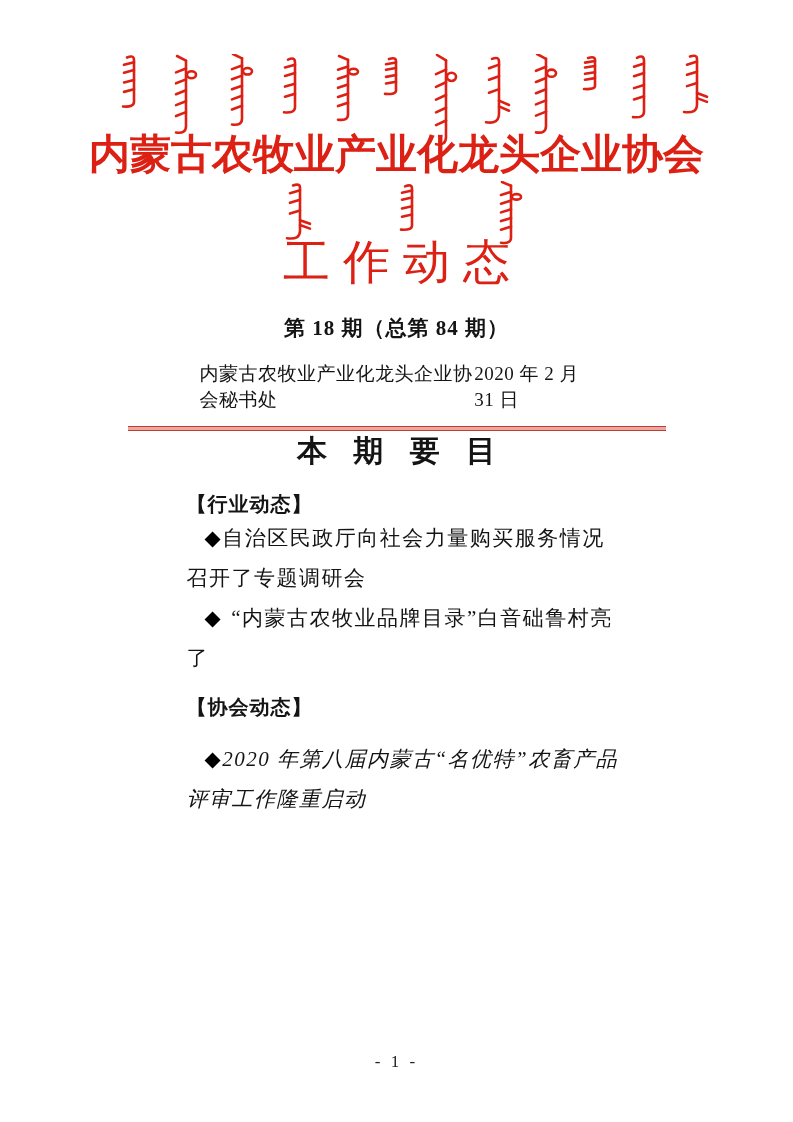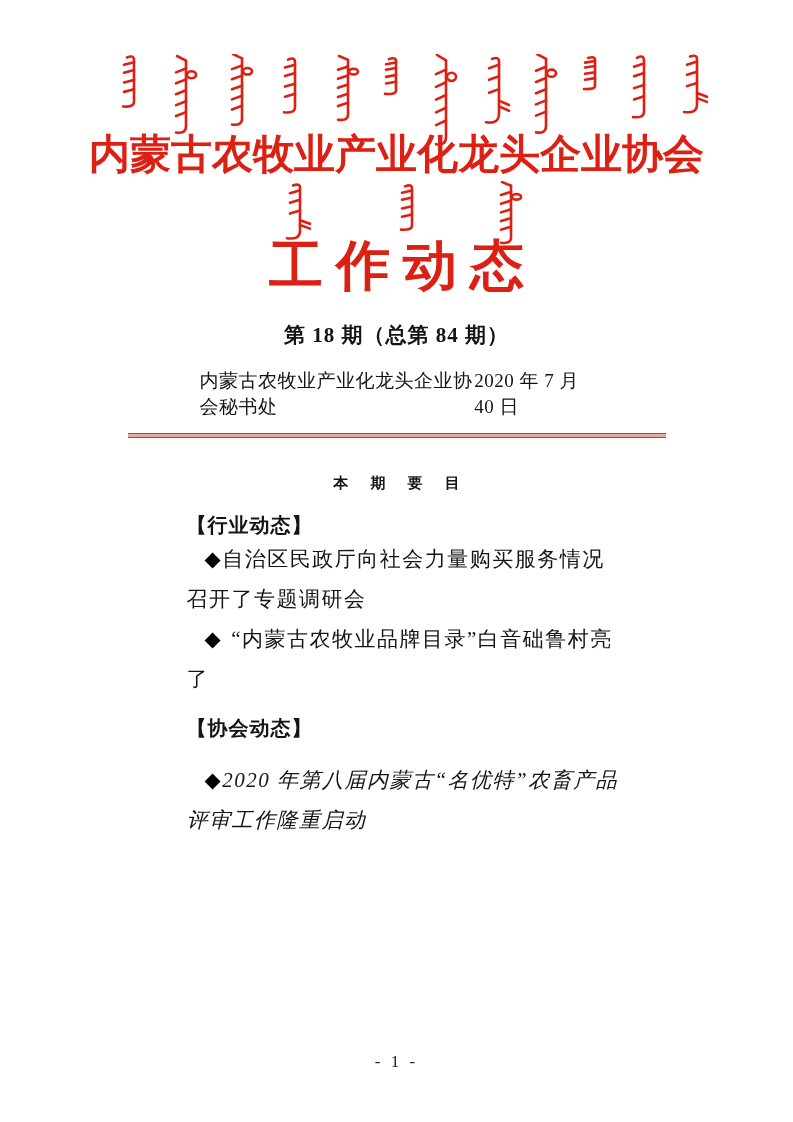"工作动态" .bulletin-title { font-size: 54px -> 47px; font-weight: 700 -> 400 }
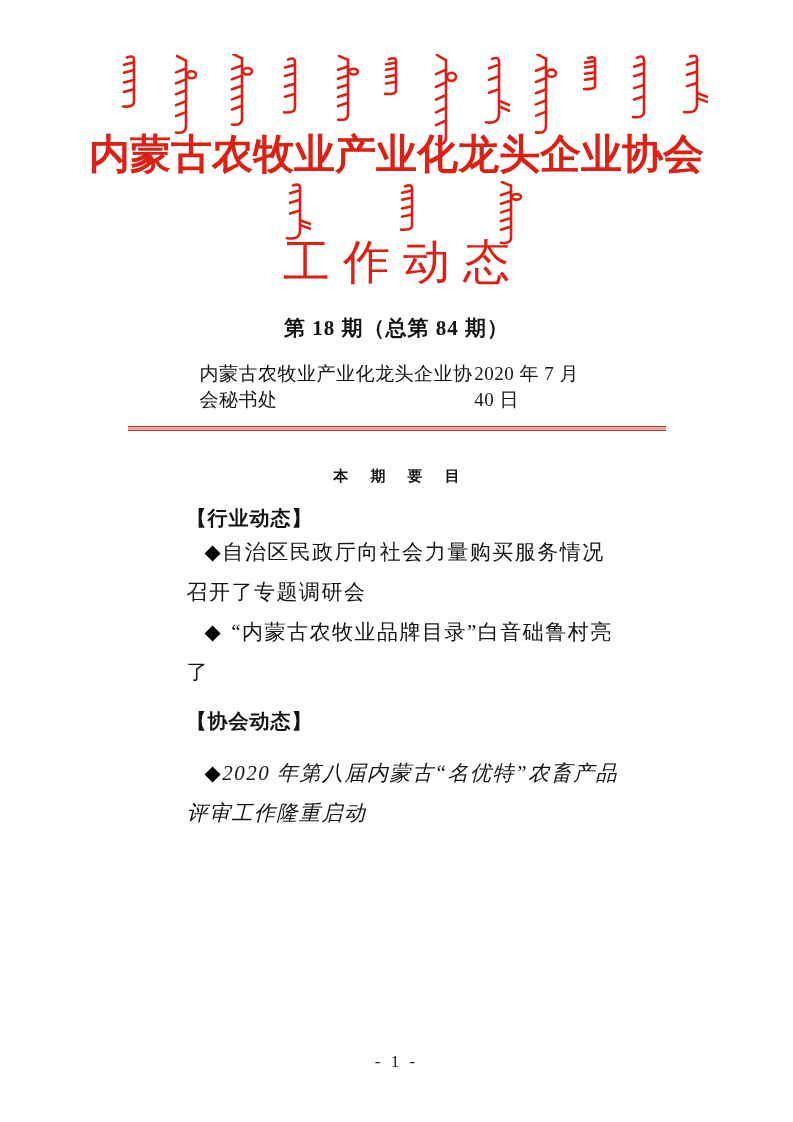"2020 年 7 月 40" span { text: 7 月 40 -> 2 月 31 }
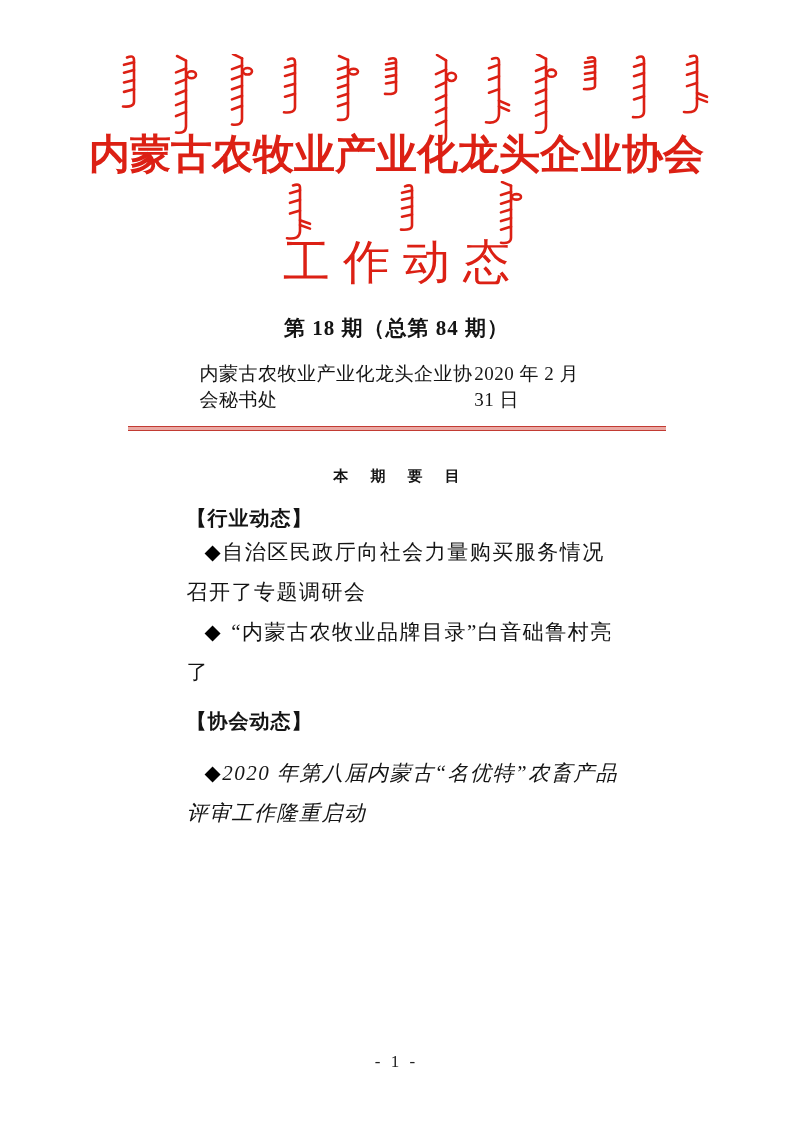"本 期 要 目" .toc-title { font-size: 15px -> 30px; margin-top: 36px -> none }
